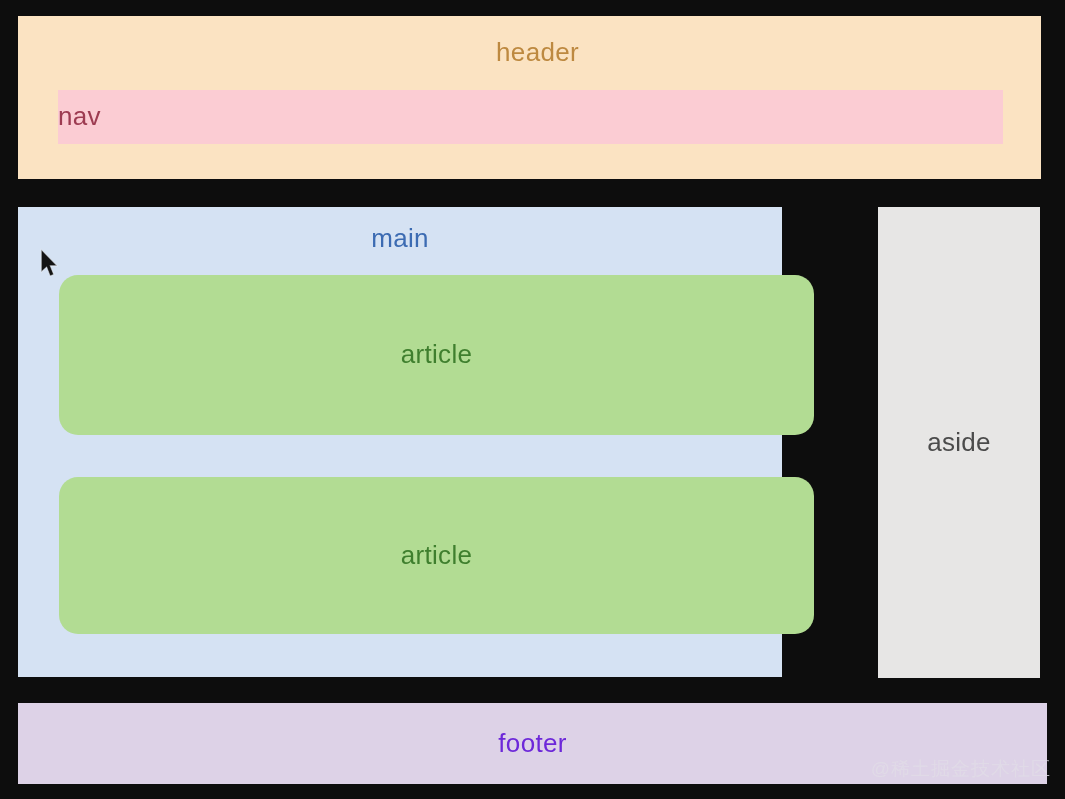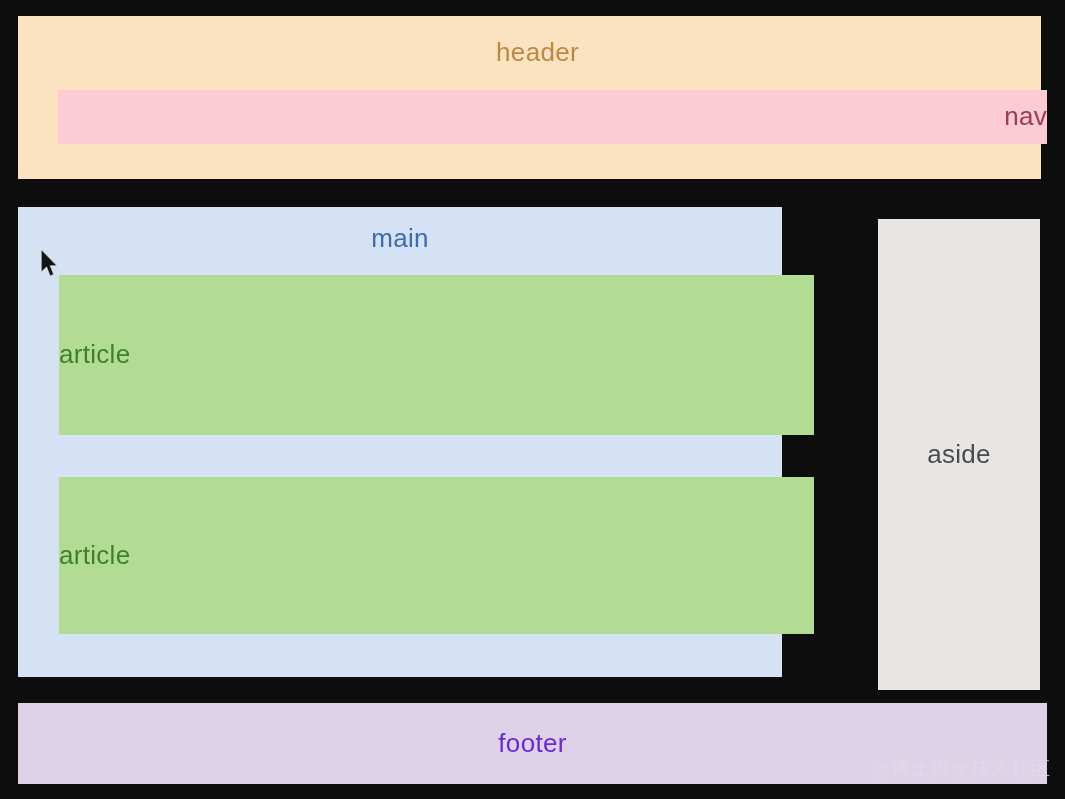"nav" .nav-box { justify-content: flex-end -> flex-start; padding-left: 44px -> none }
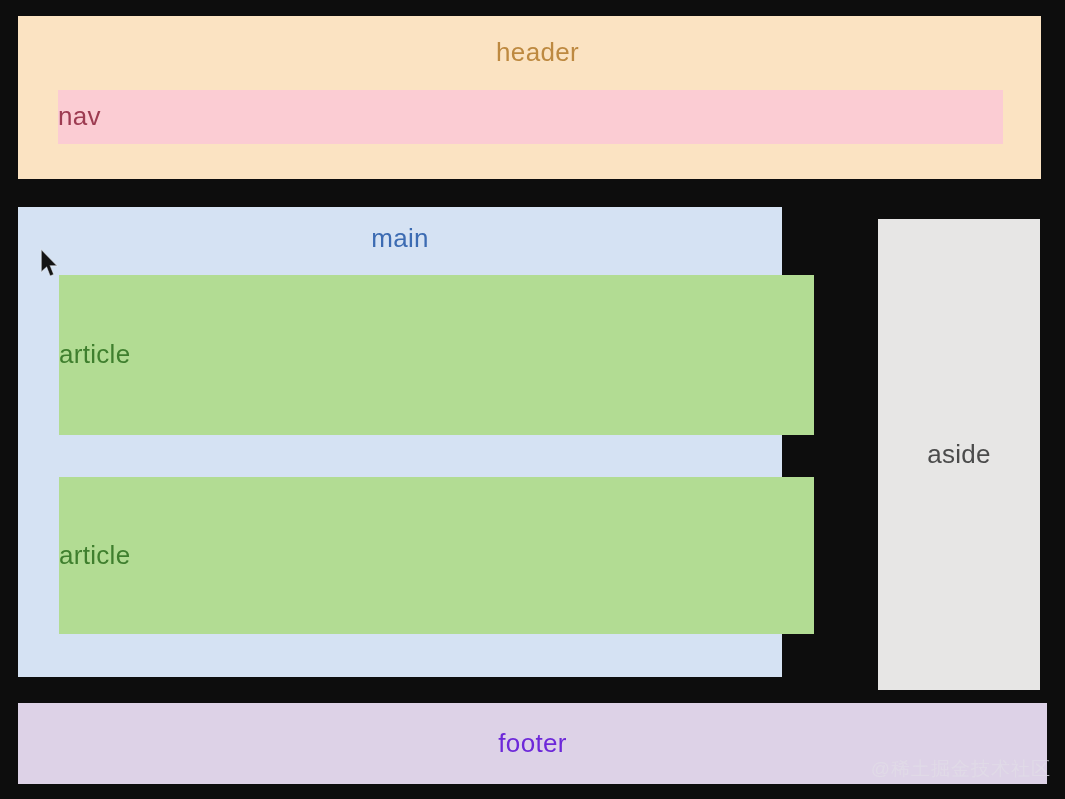"article" .article-box { border-radius: none -> 19px; justify-content: none -> center }
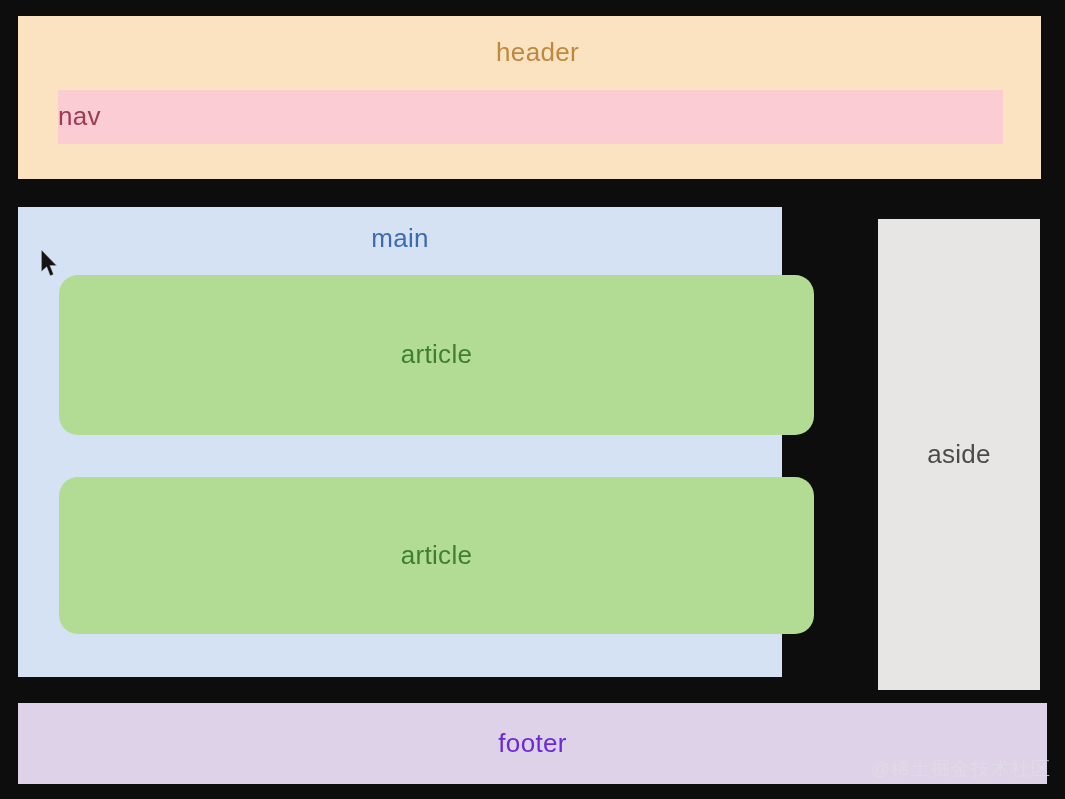"aside" .aside-box { margin-top: 12px -> none }
